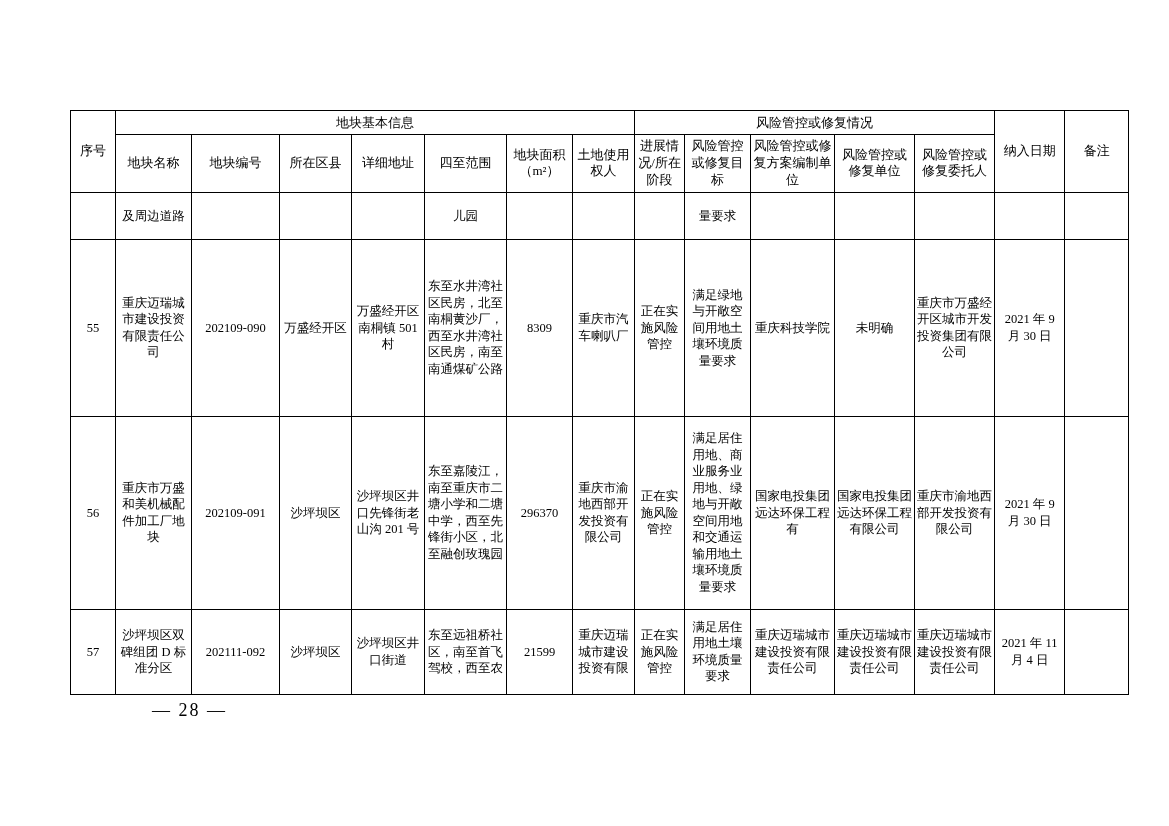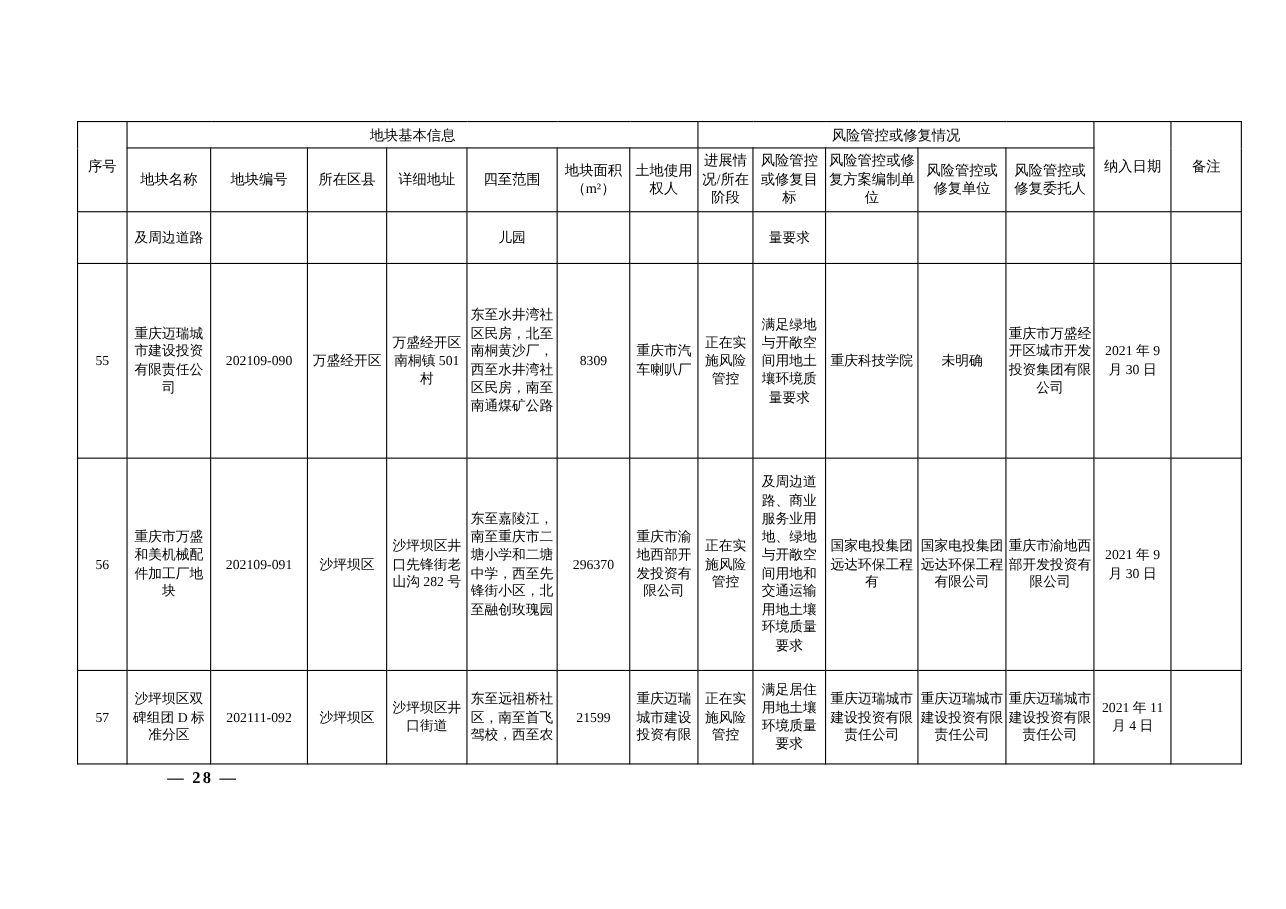"及周边道路、商业服务业用地、绿地与开敞空间用地和交通运输用地土壤环境质量要求" td { text: 及周边道路 -> 满足居住用地 }
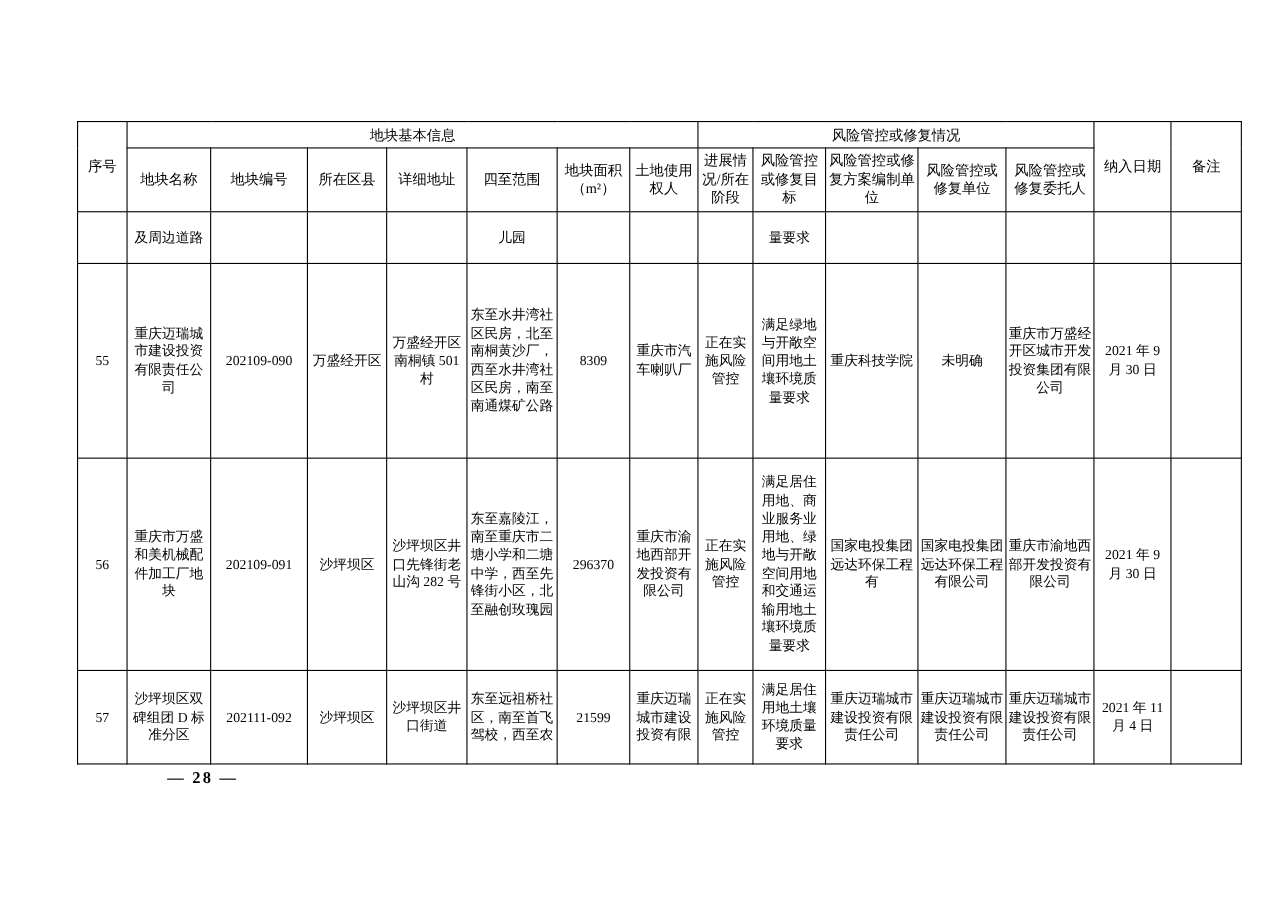"沙坪坝区井口先锋街老山沟 282 号" td { text: 282 -> 201 }
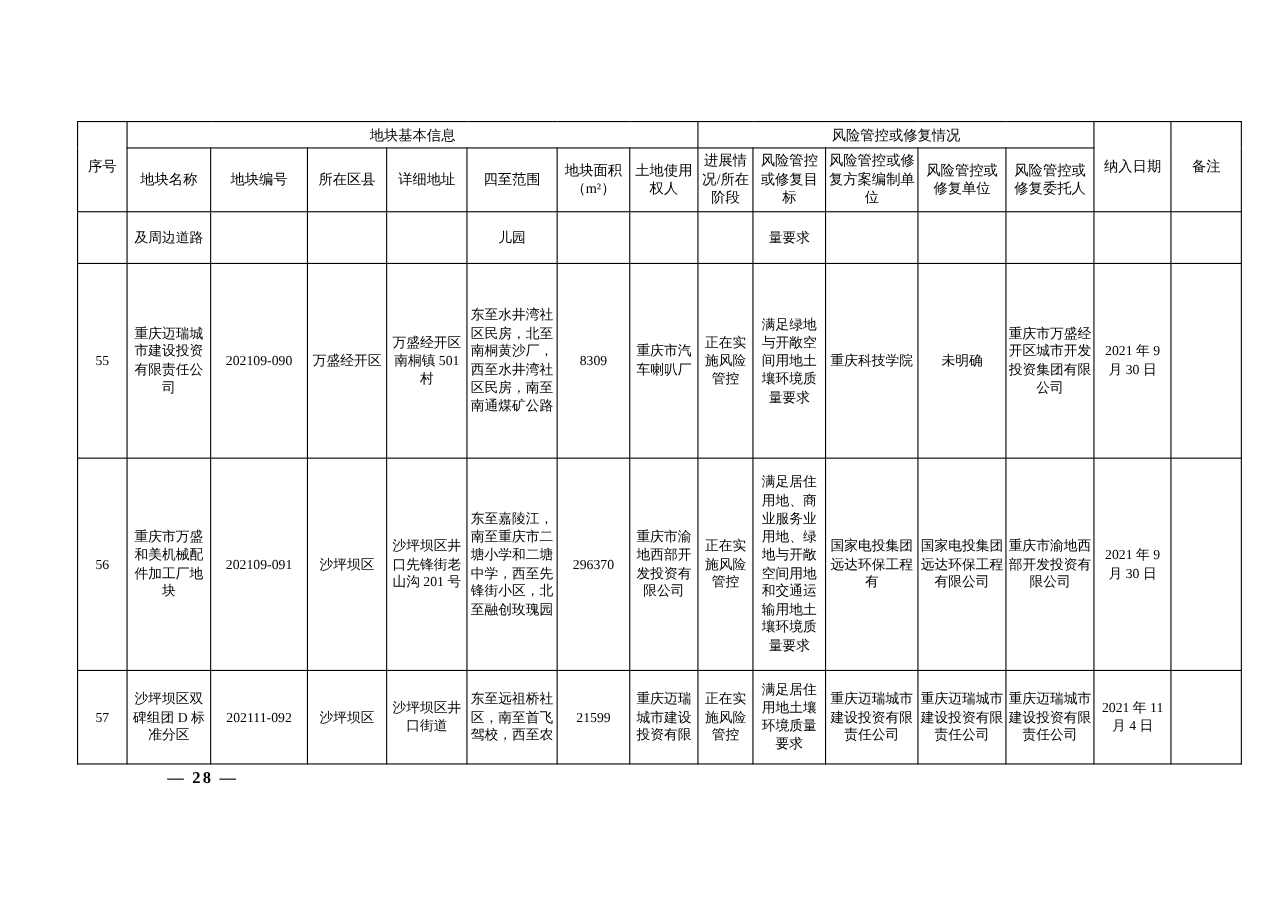"— 28 —" .pagenum { font-size: 15px -> 18px; font-weight: bold -> none }
